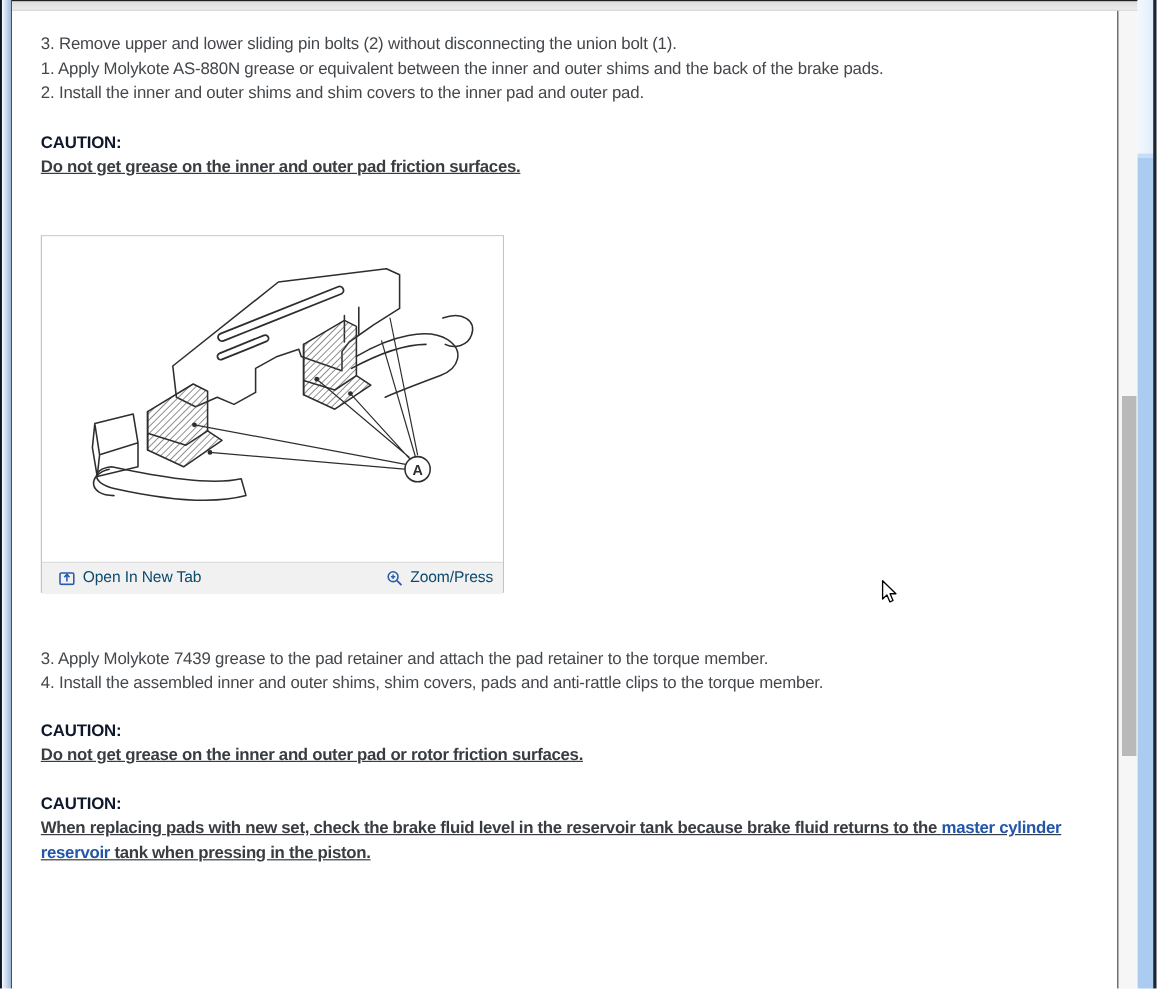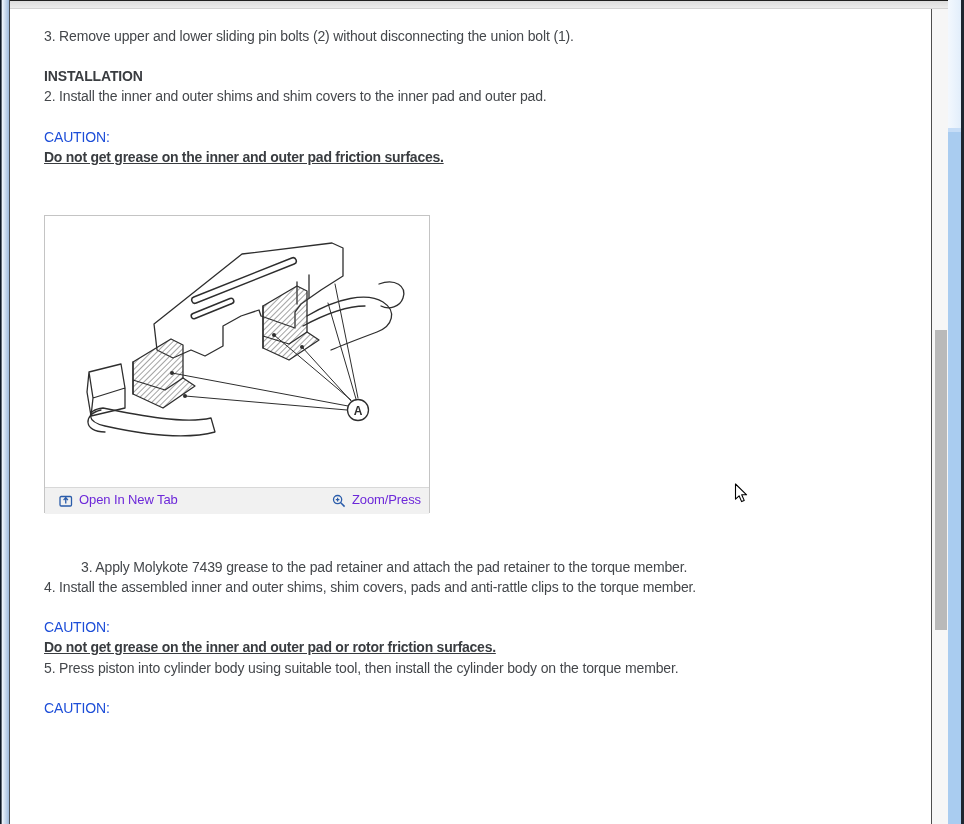"3. Remove upper and lower" .content { left: 10px -> 0 }
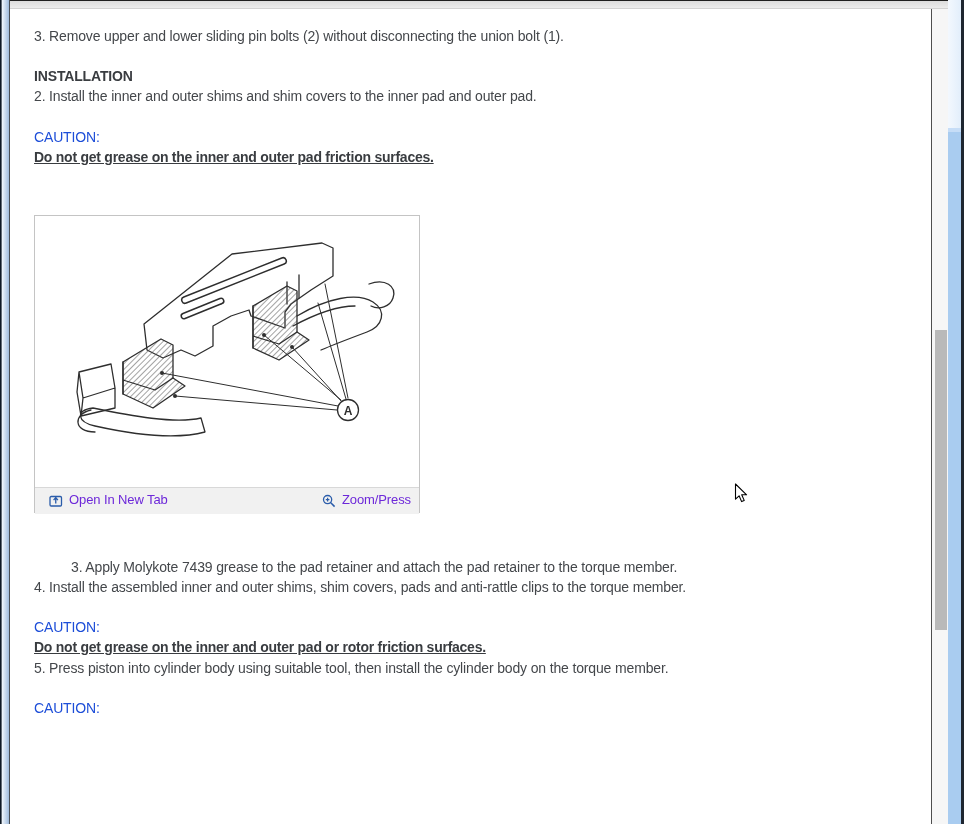"1. Apply Molykote AS-880N grease" p { html: none -> <p>1. Apply Molykote AS-880N grease or equivalent between the inner and outer shims and the back of the brake pads.</p> }
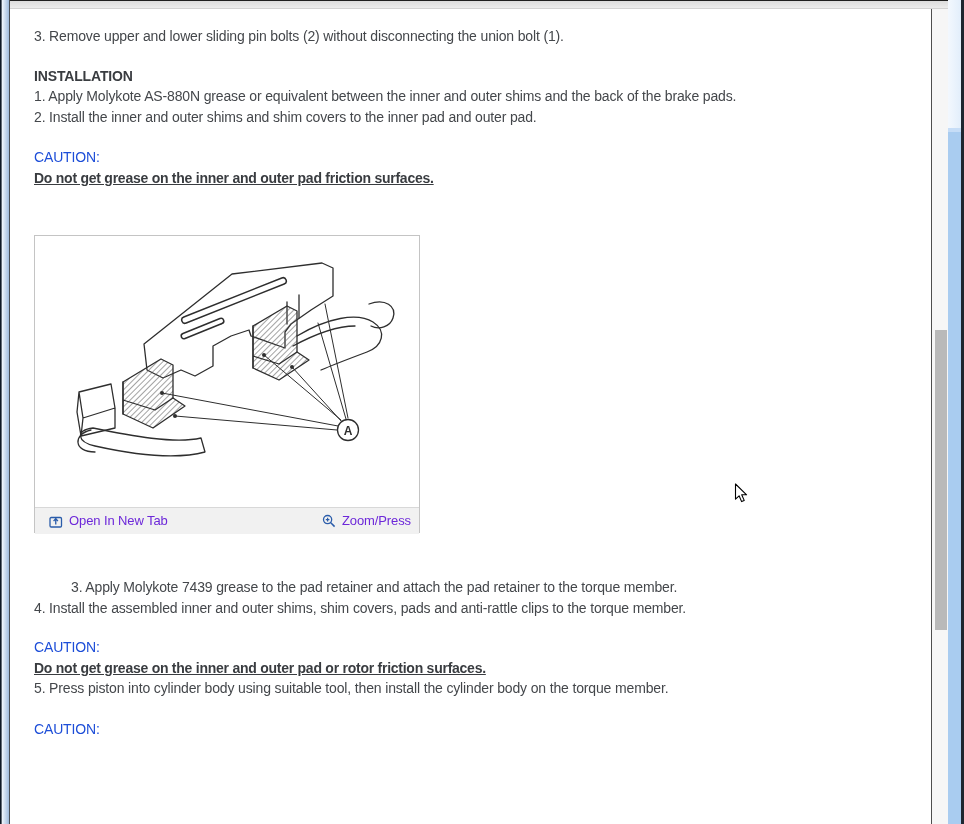"INSTALLATION" p.bold { html: <p>INSTALLATION</p> -> none }
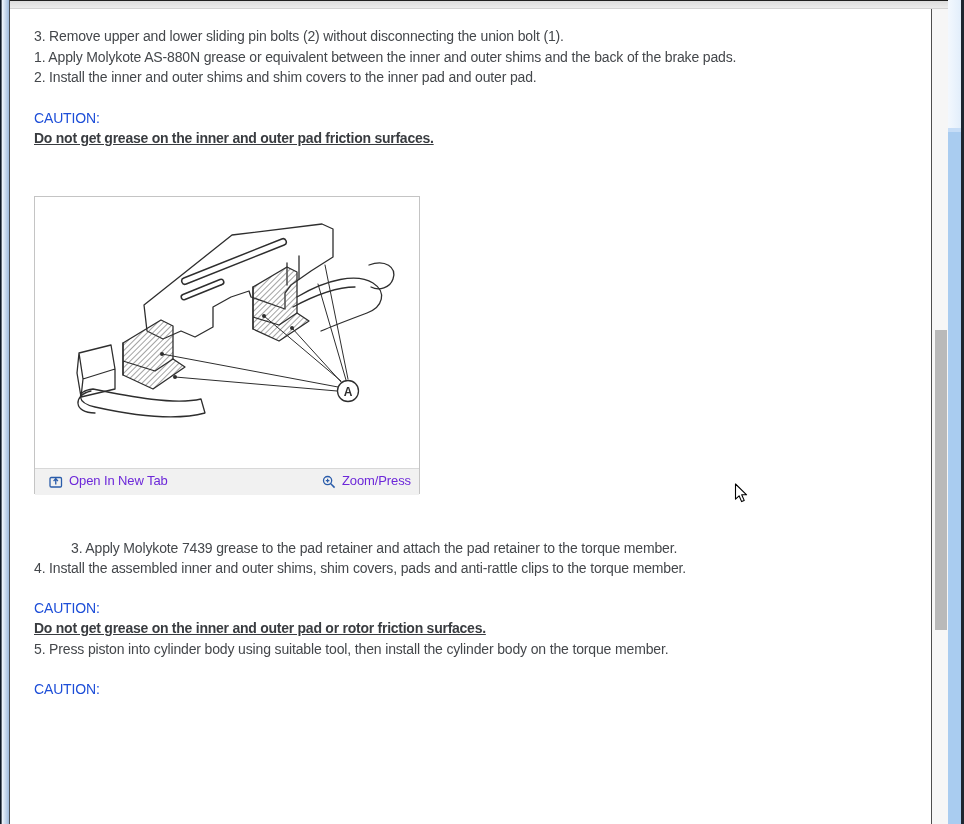"CAUTION:" .caution-label { color: #1d4ed8 -> #0f172a; font-weight: normal -> bold }
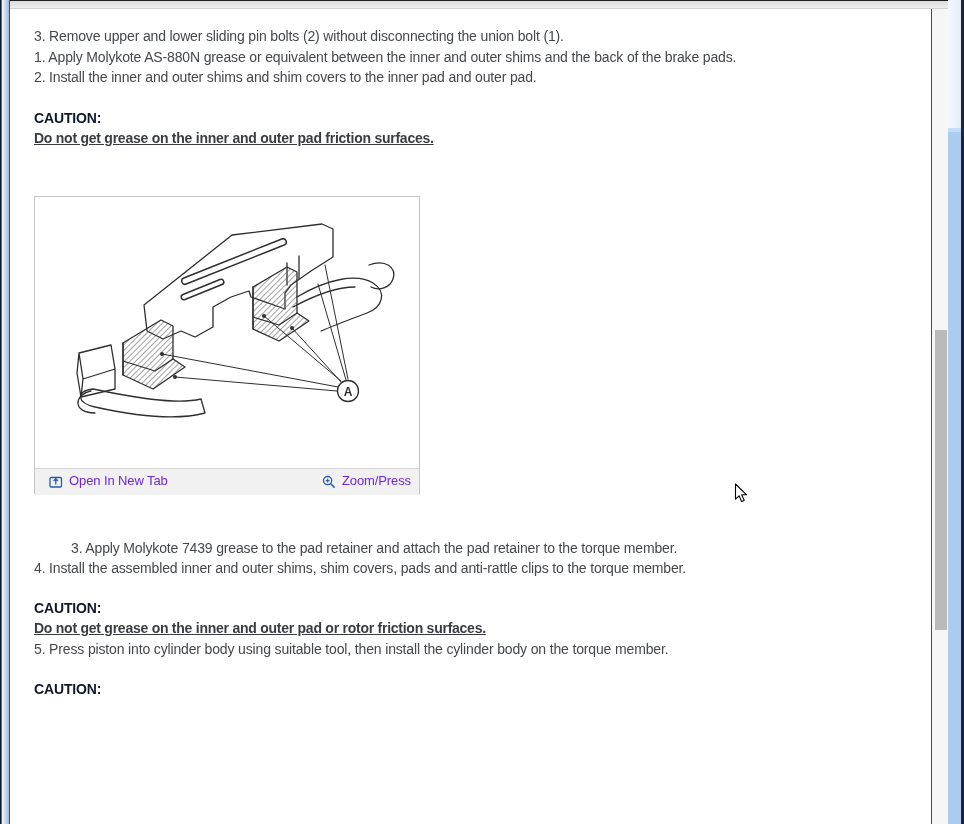"Open In New Tab" .fig-link { color: #6d28d9 -> #0c4a6e }
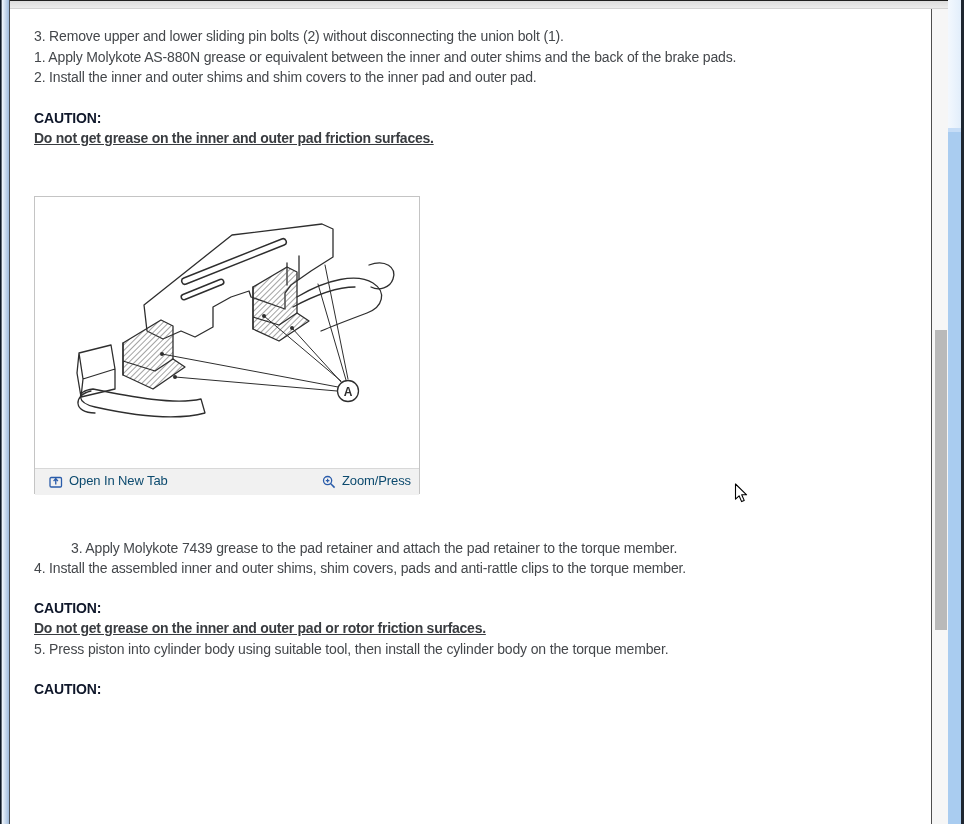"3. Apply Molykote 7439 grease" p { margin-left: 37px -> none }
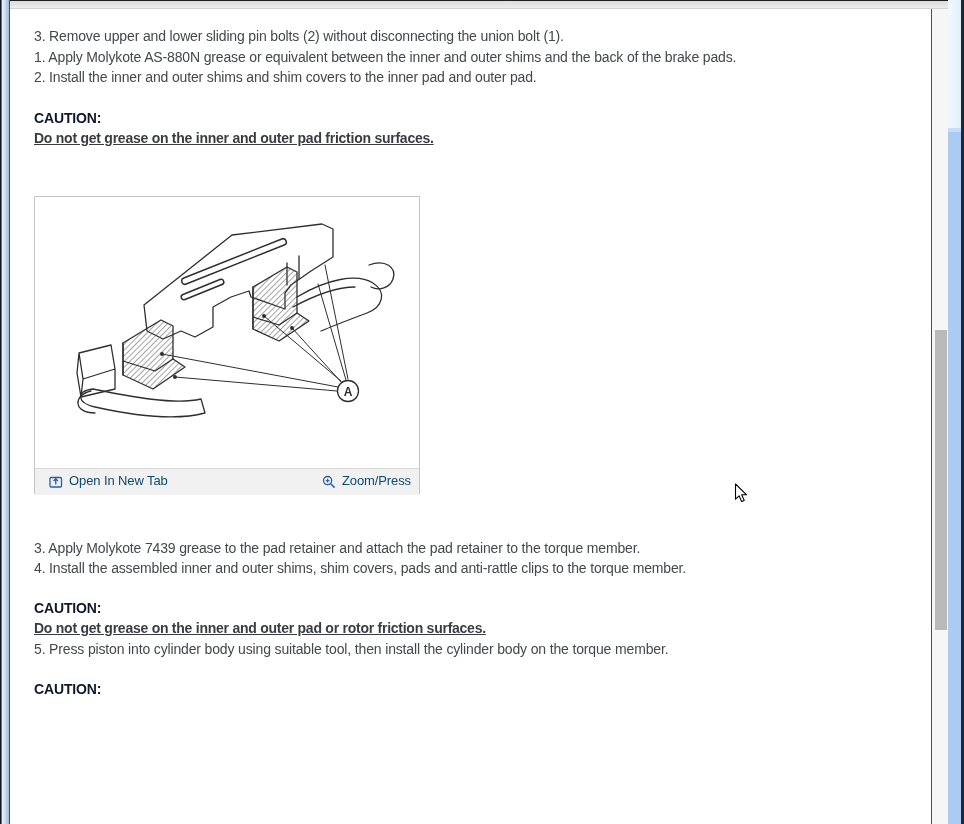"5. Press piston into cylinder" p { html: <p>5. Press piston into cylinder body using suitable tool, then install the cylinder body on the torque member.</p> -> none }
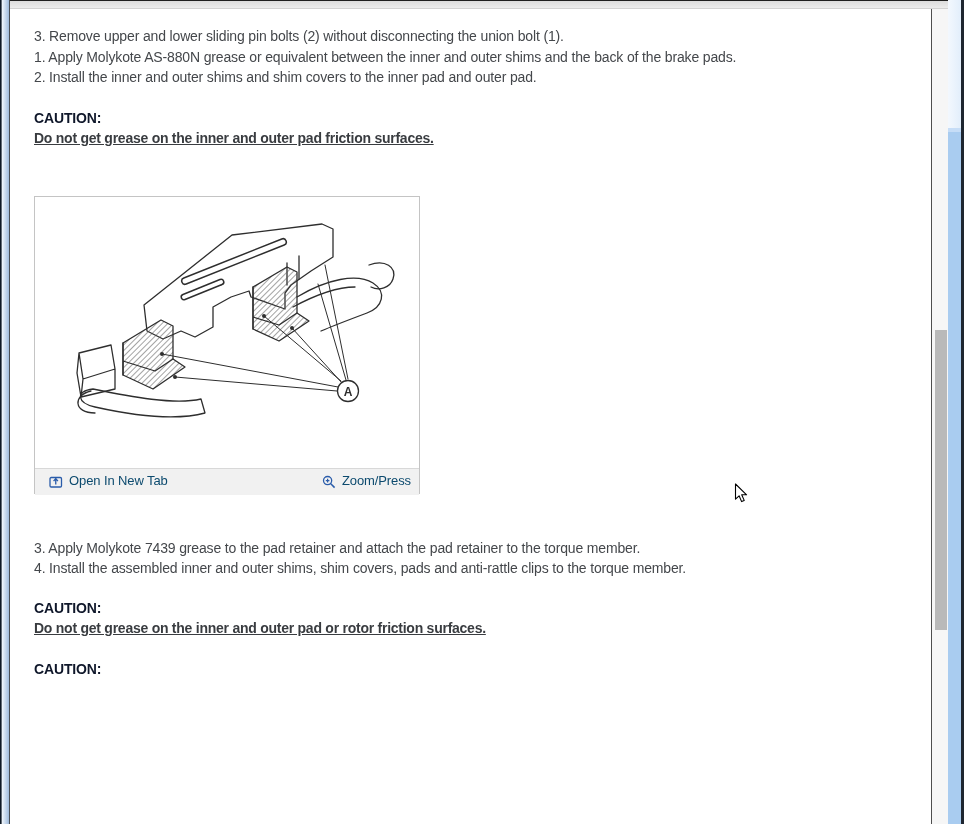"When replacing pads with new" p.caution-text { html: none -> <p><span>When replacing pads with new set, check the brake fluid level in the reservoir tank because brake fluid returns to the </span><a><span>master cylinder</span><br><span>reservoir</span></a><span> tank when pressing in the piston.</span></p> }
